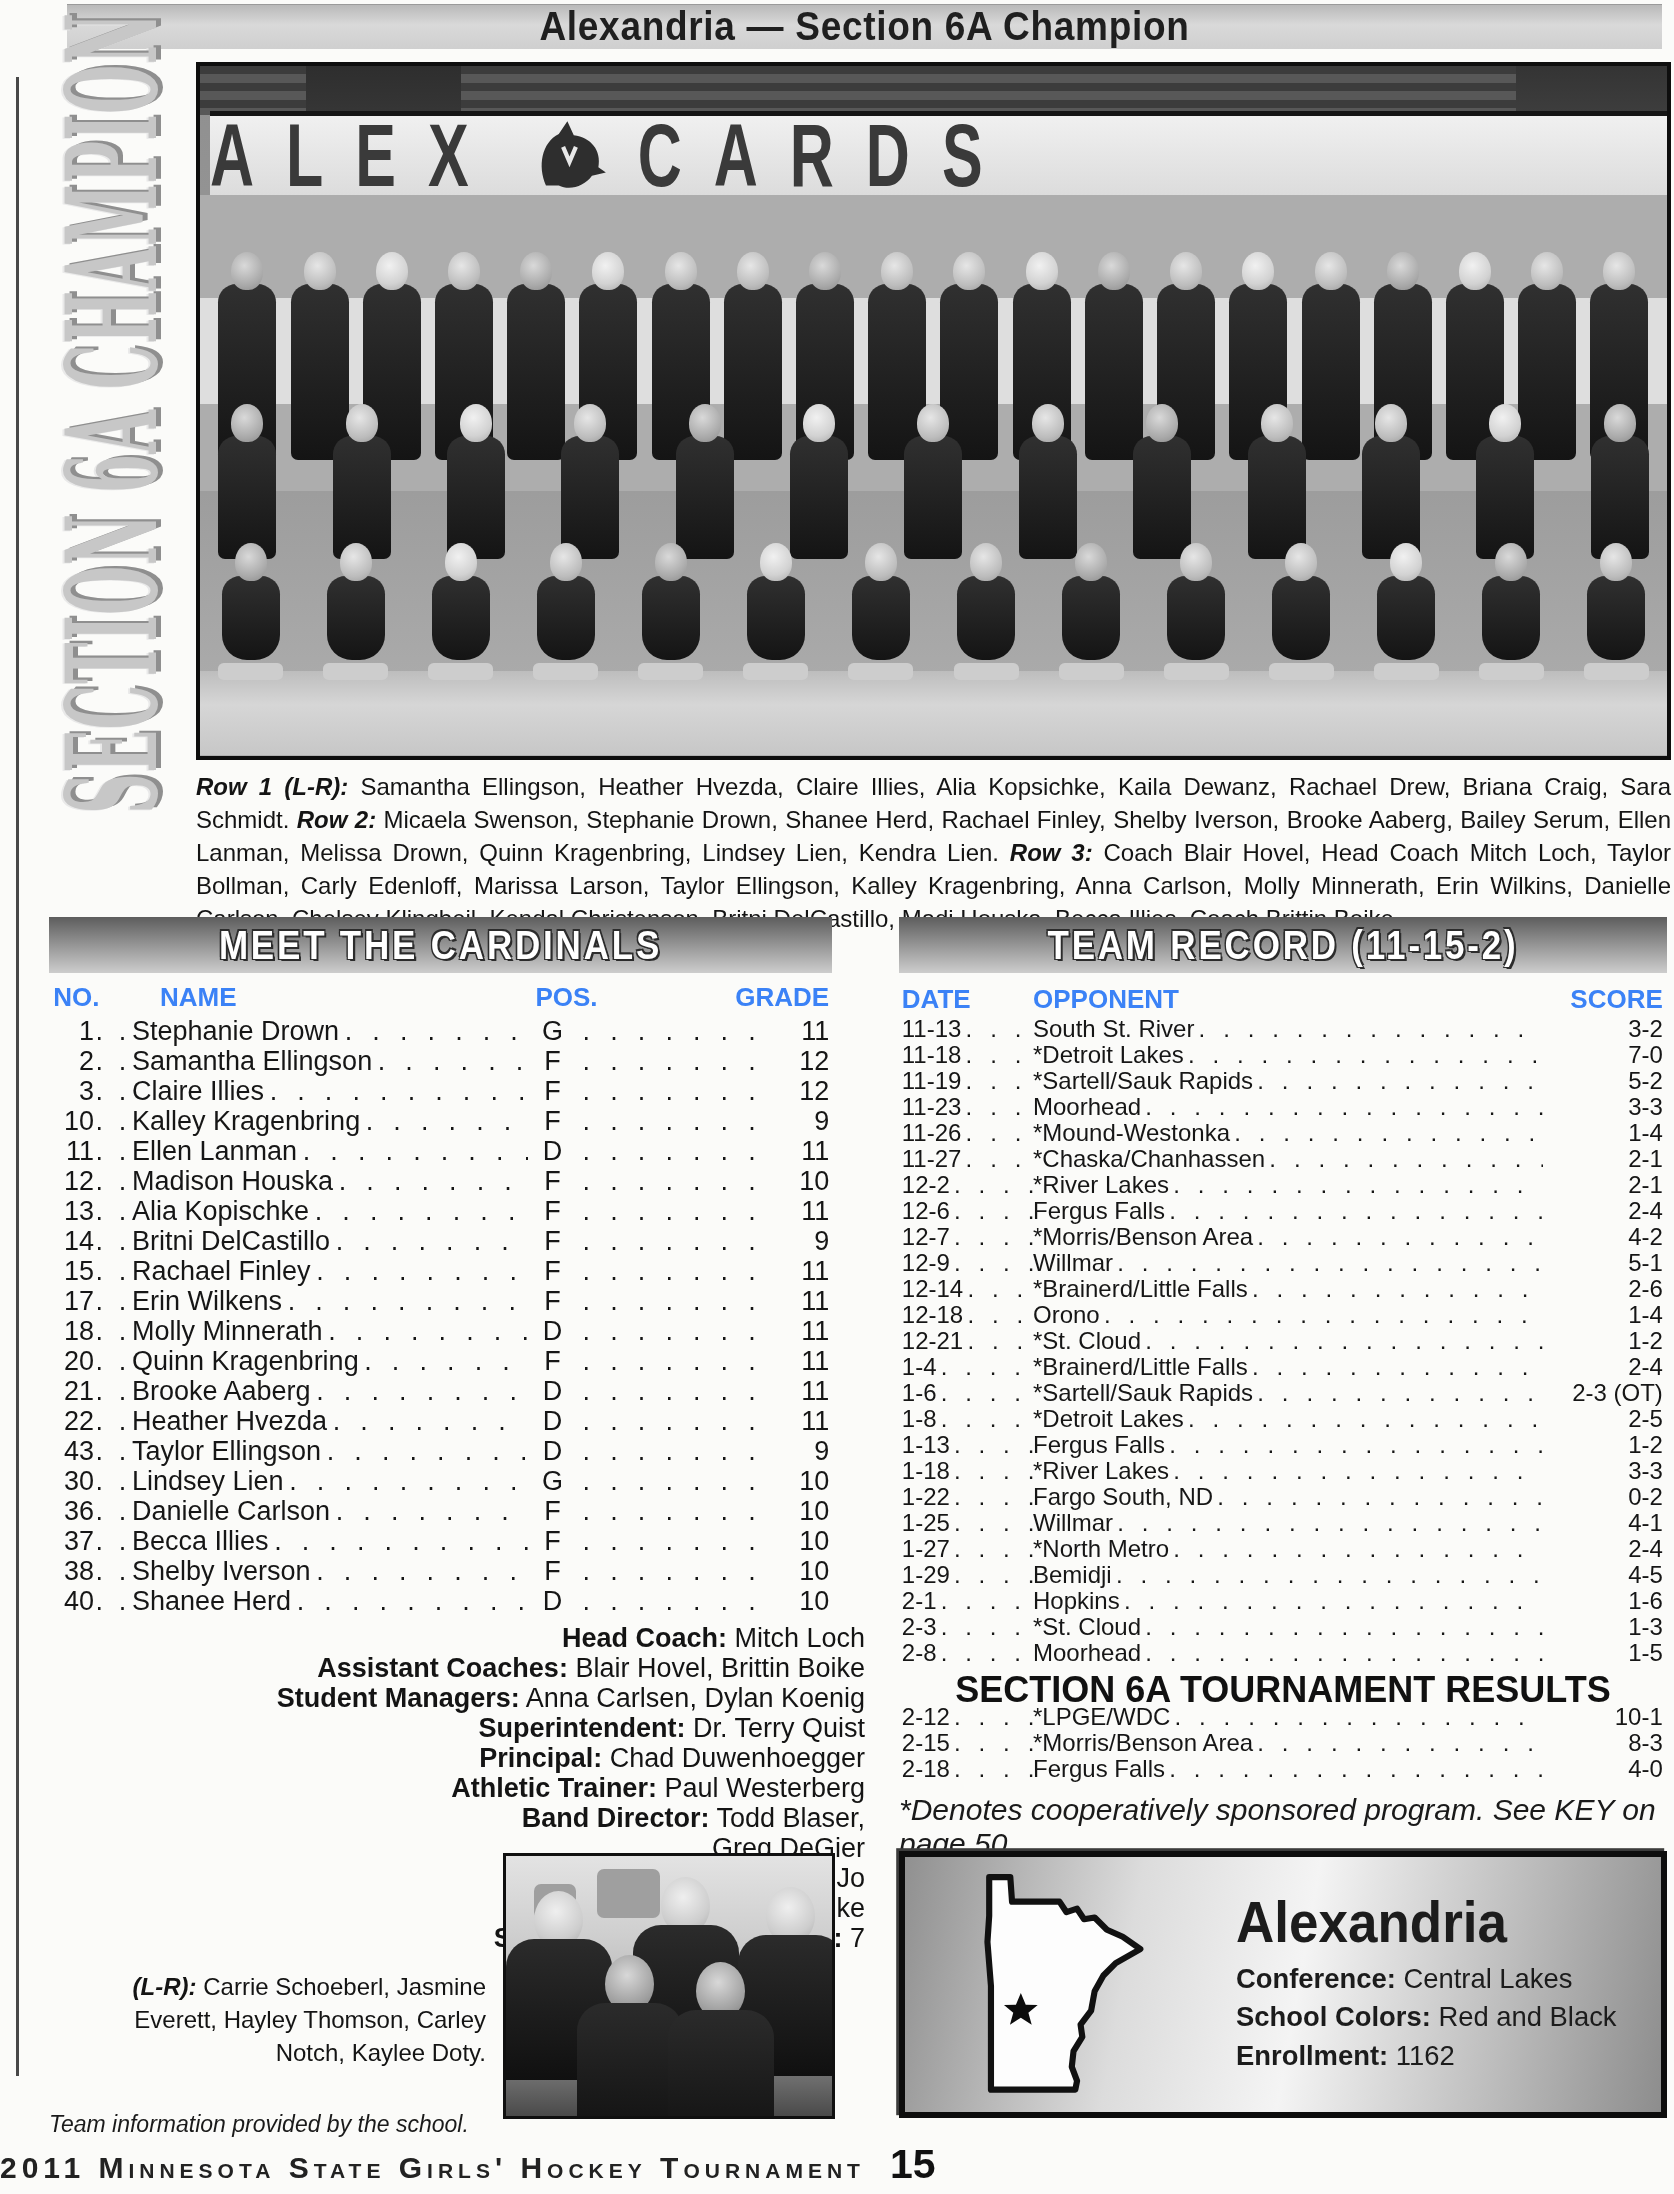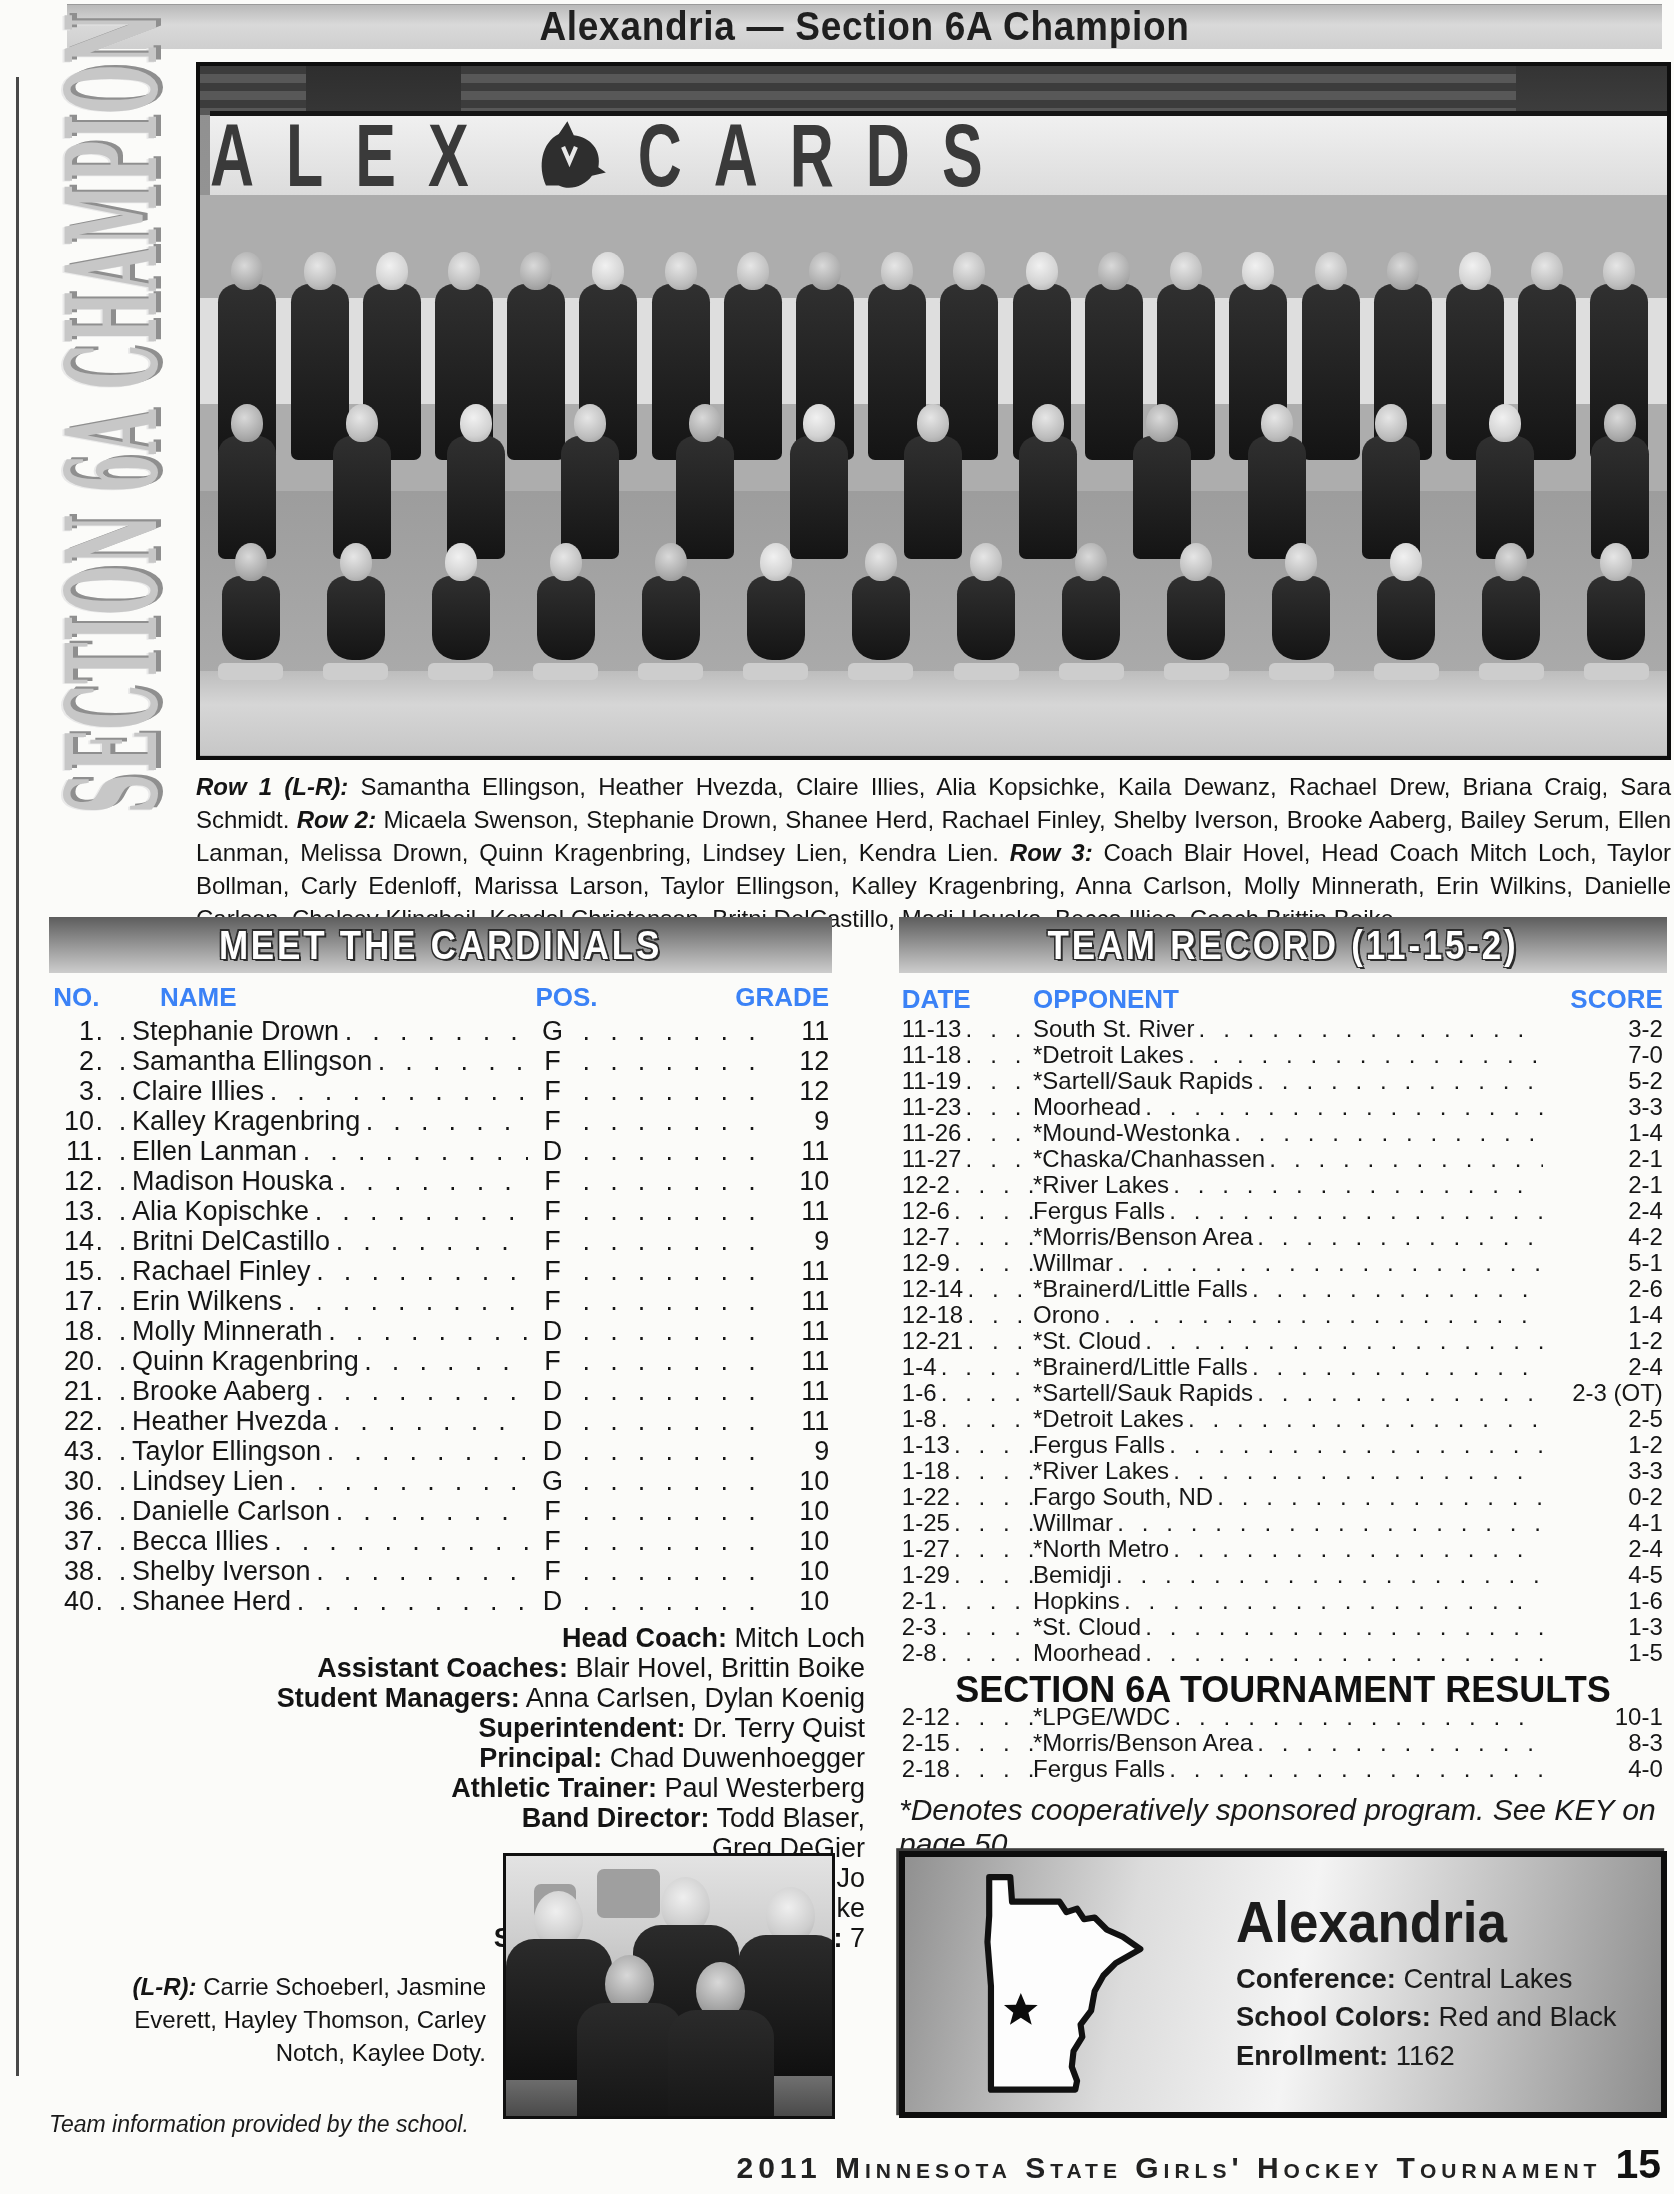"2011 Minnesota State Girls' Hockey" .footer { gap: 14px -> 25px; justify-content: flex-end -> flex-start }
